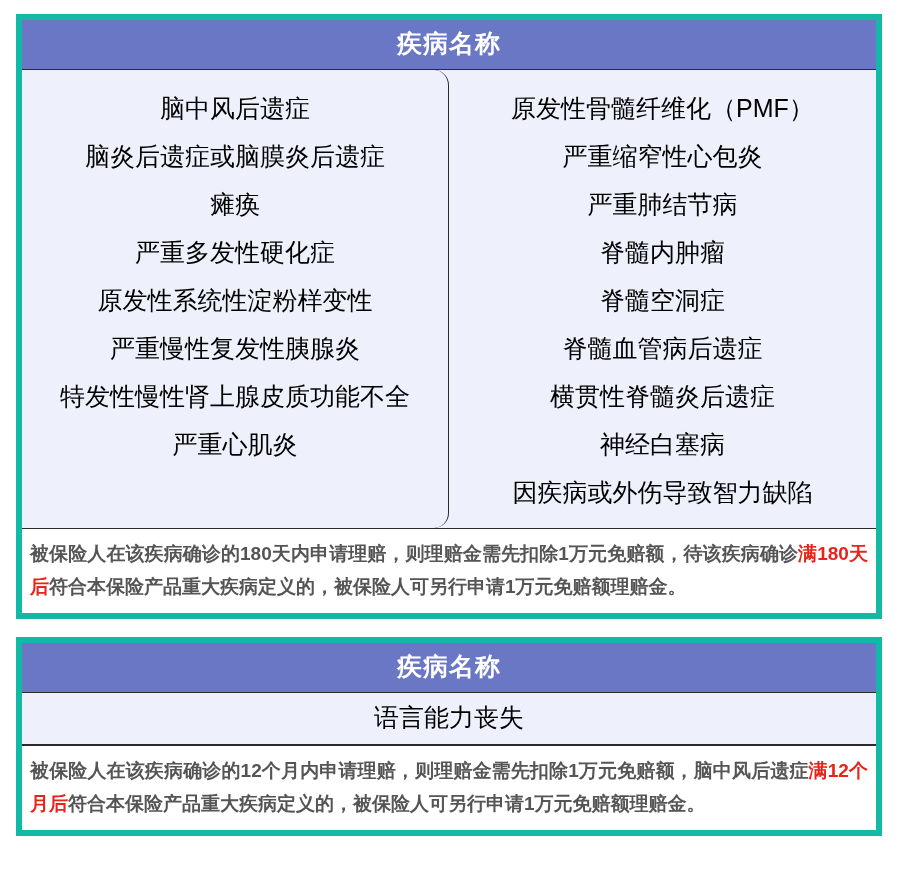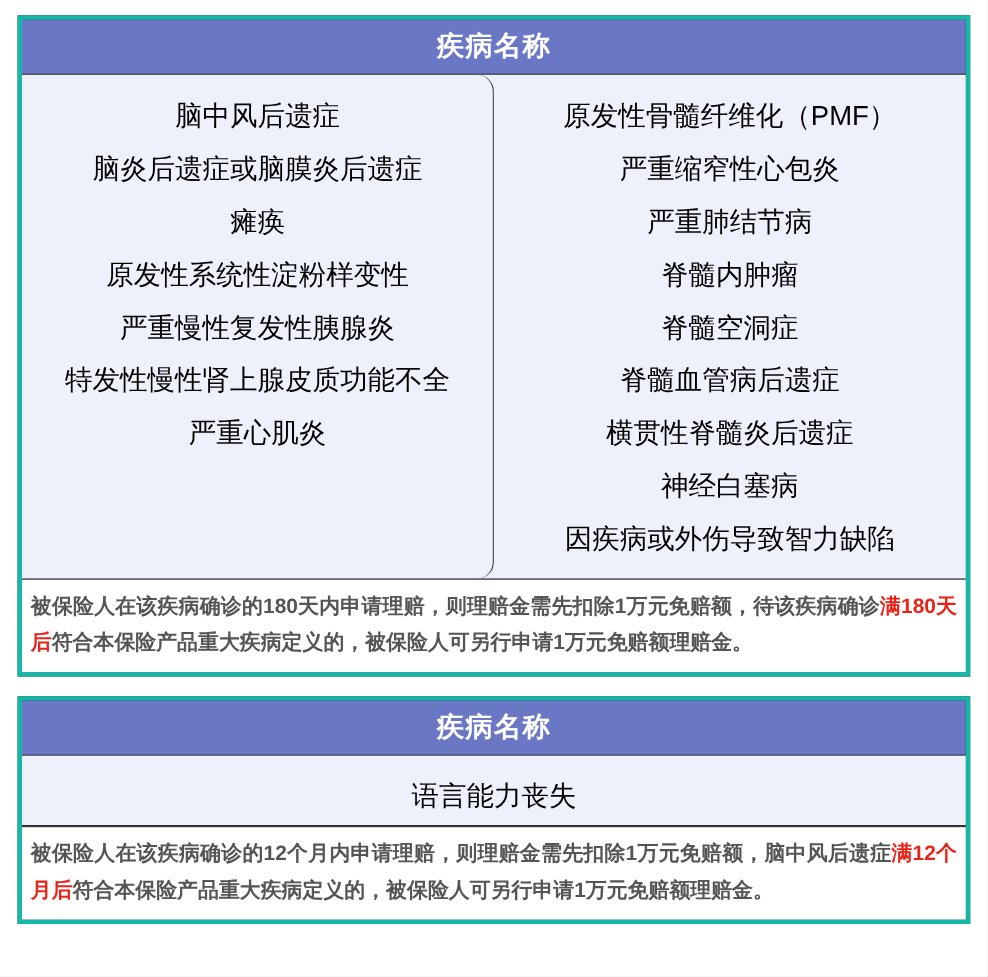"疾病名称" .table-block { background: #0f172a -> #1d4ed8; border: 4px solid #14b8a6 -> 6px solid #14b8a6 }
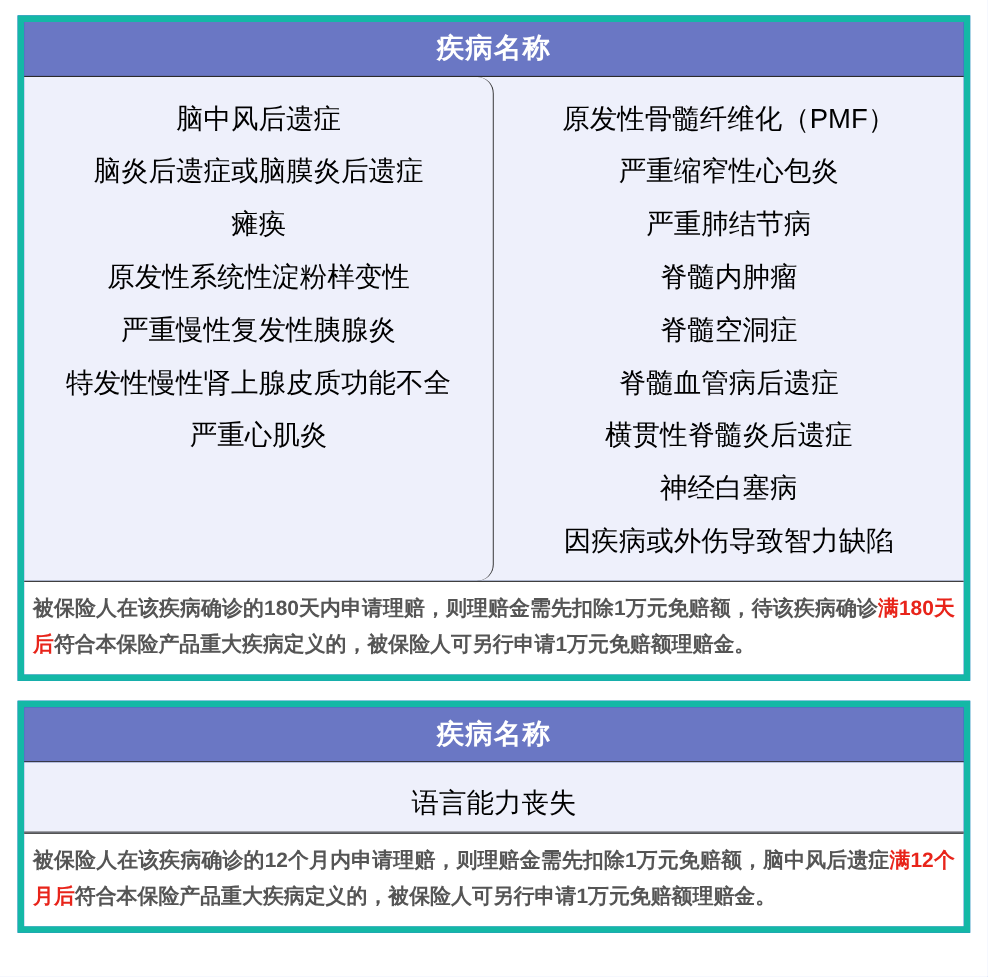"严重多发性硬化症" div.disease { html: none -> <div>严重多发性硬化症</div> }
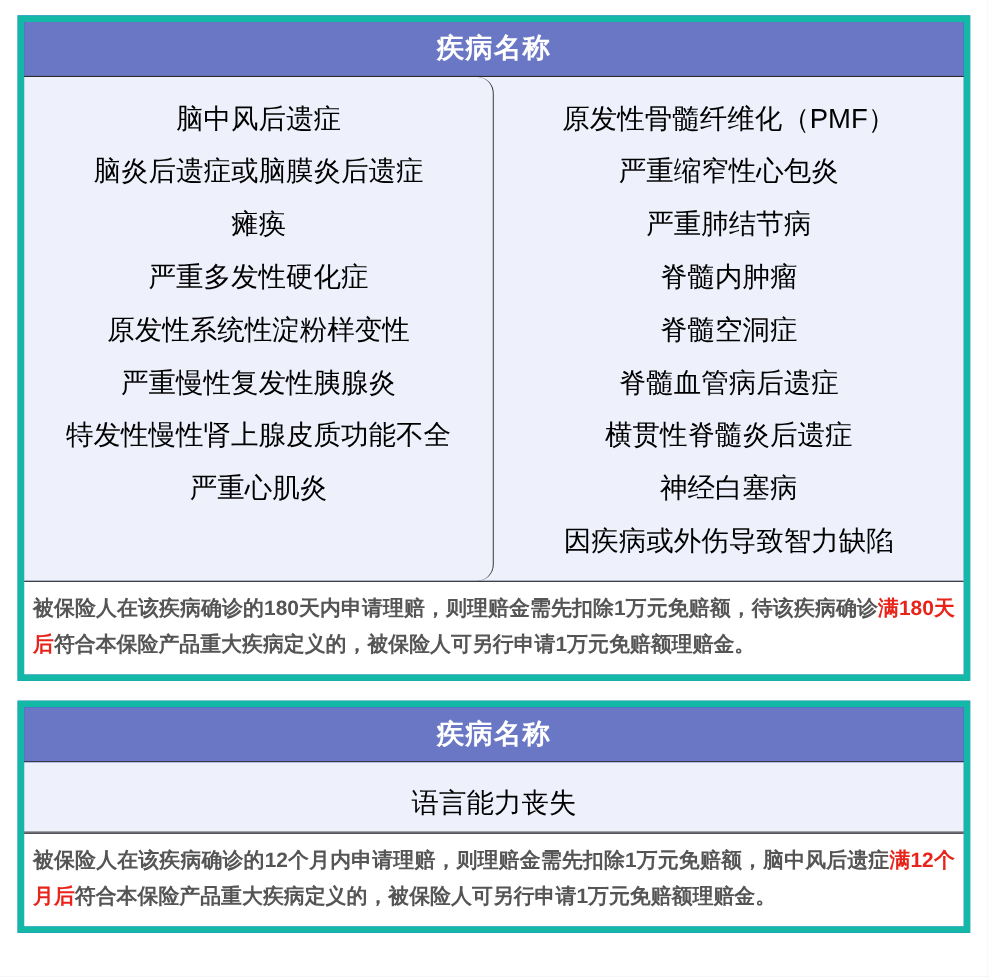"语言能力丧失" .single-row { padding: 20px 0 10px 0 -> 8px 0 10px 0 }
